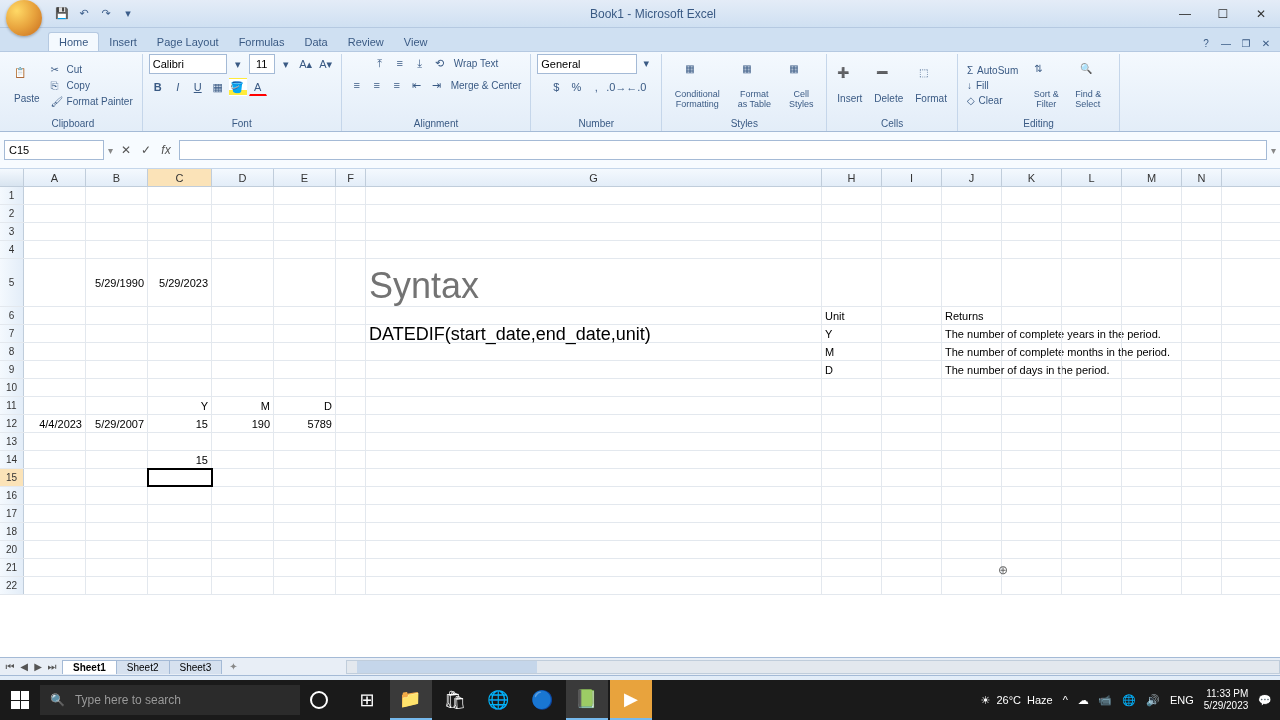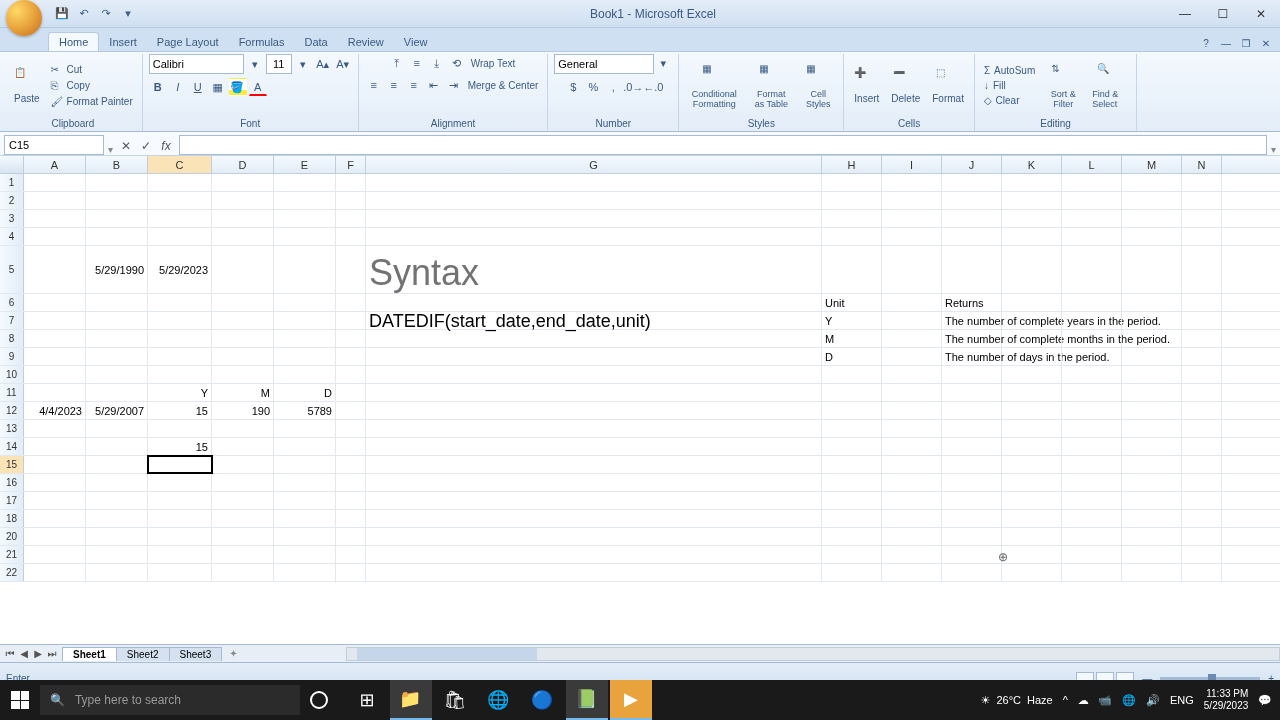"Calibri" .font-name { width: 95px -> 78px }
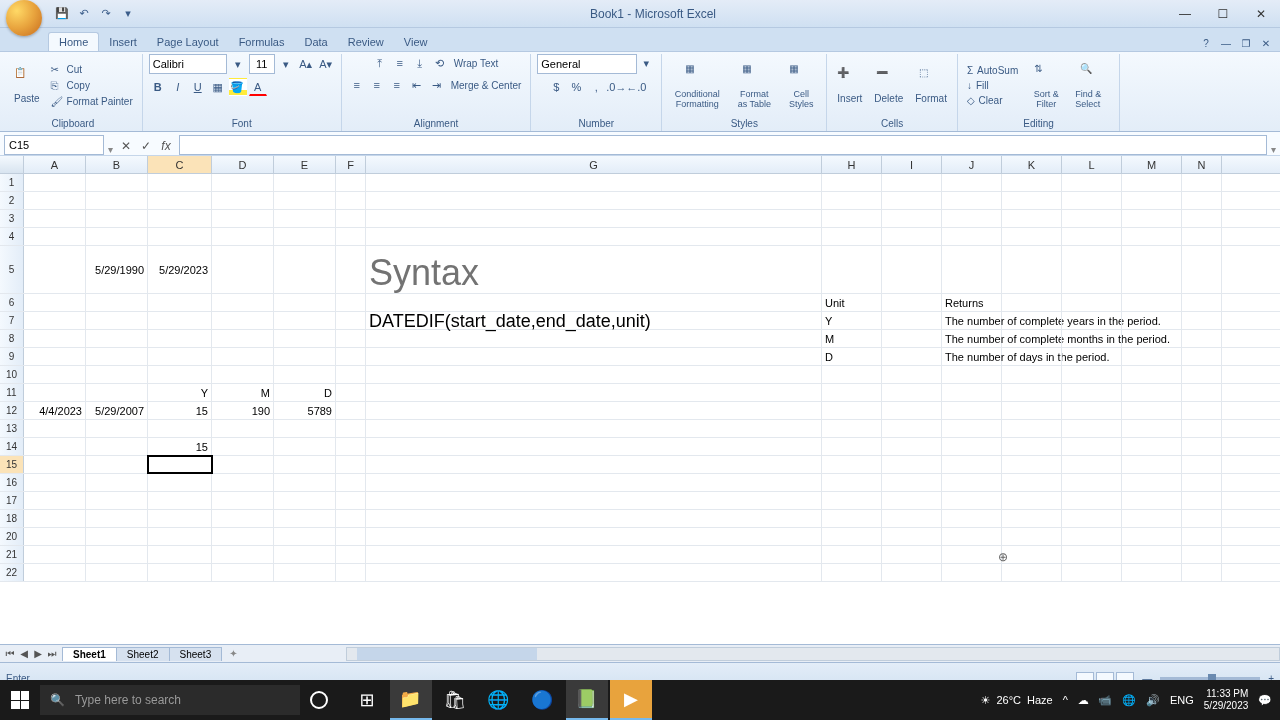"C15" .formula-row { align-items: flex-end -> center; height: 24px -> 37px }
